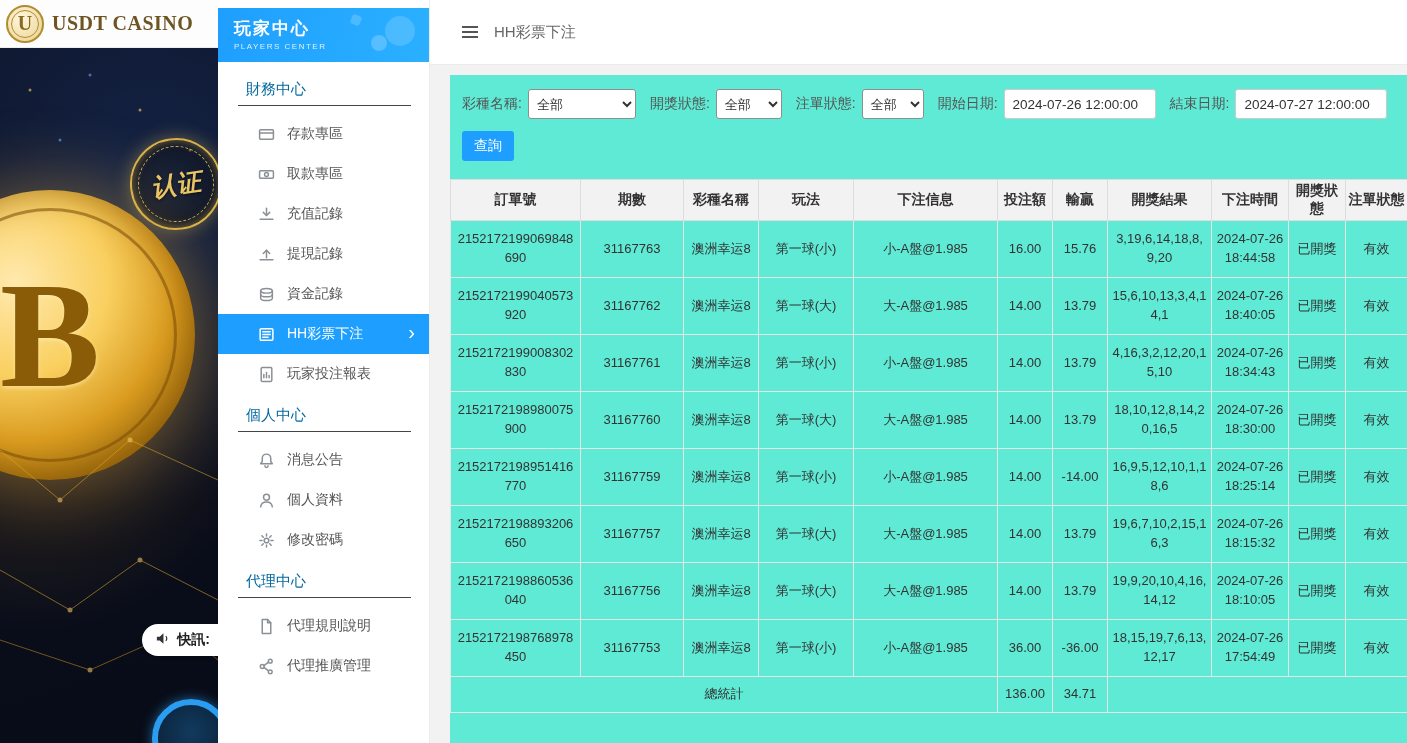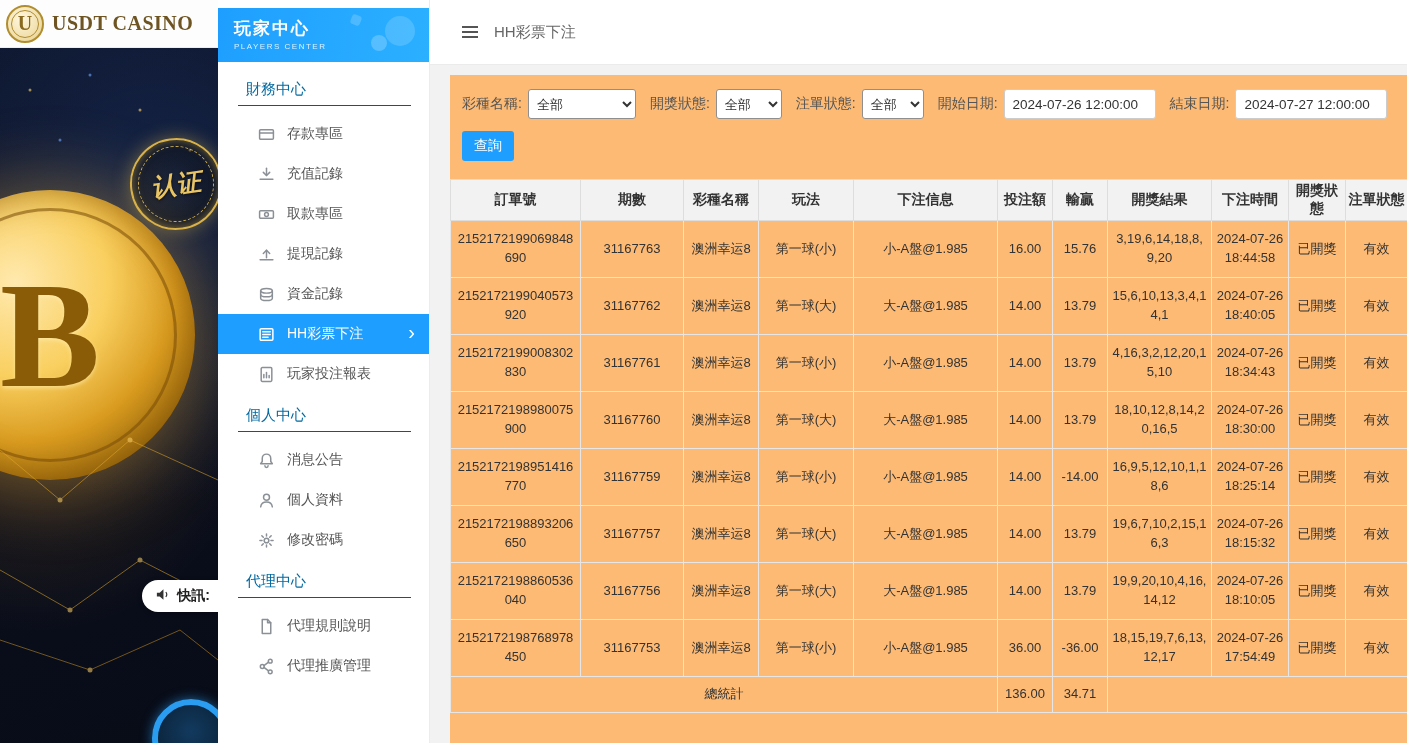"彩種名稱:" .card { background: #fdba74 -> #5eead4 }
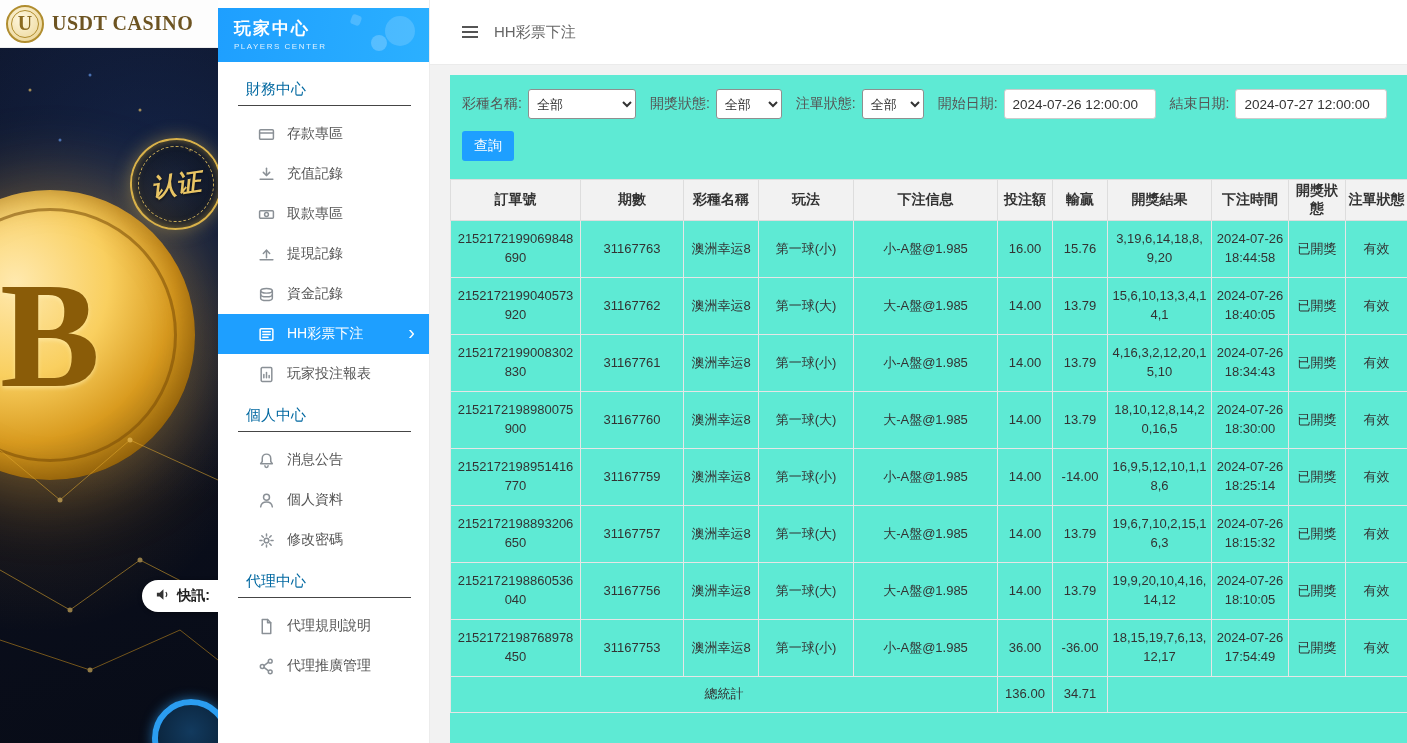"充值記錄" div.menu-item { order: before "取款專區" -> after "取款專區" }
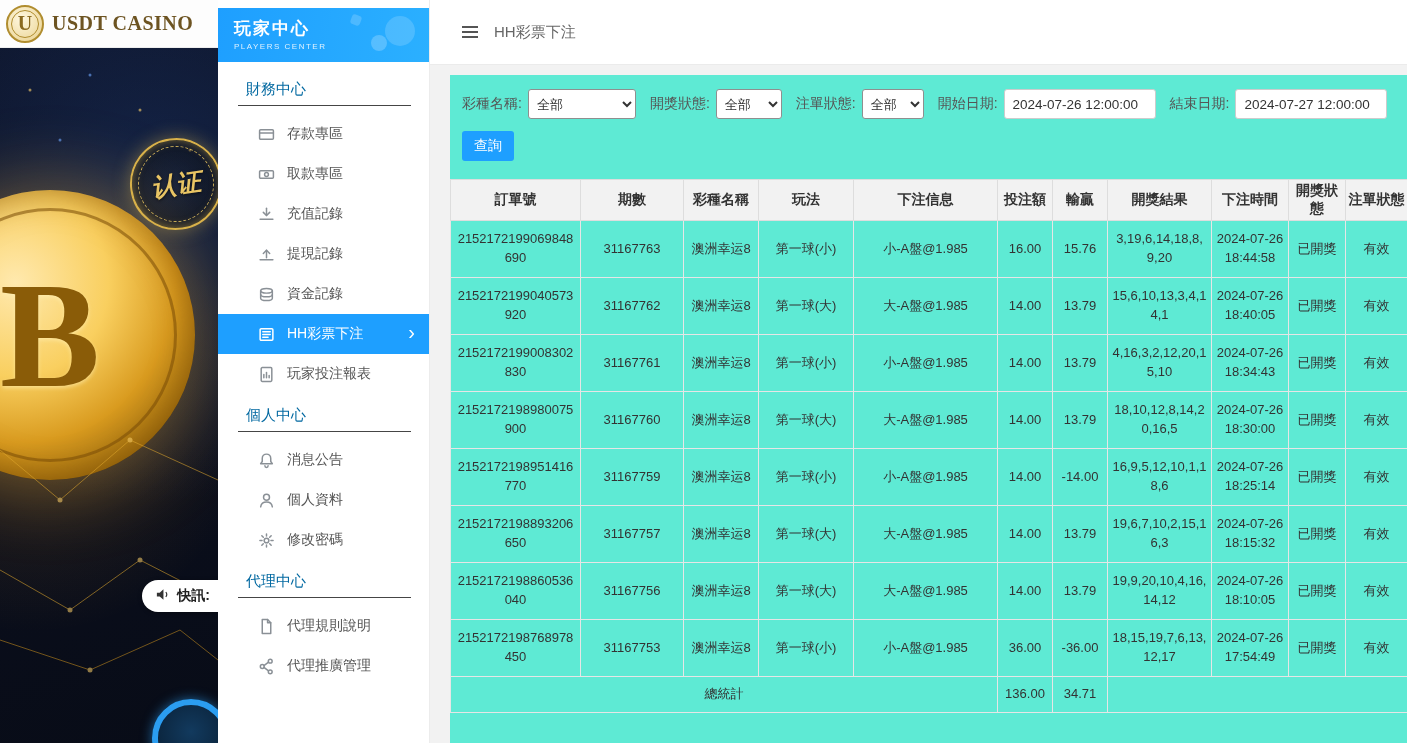"快訊:" .news-pill { top: 580px -> 624px }
